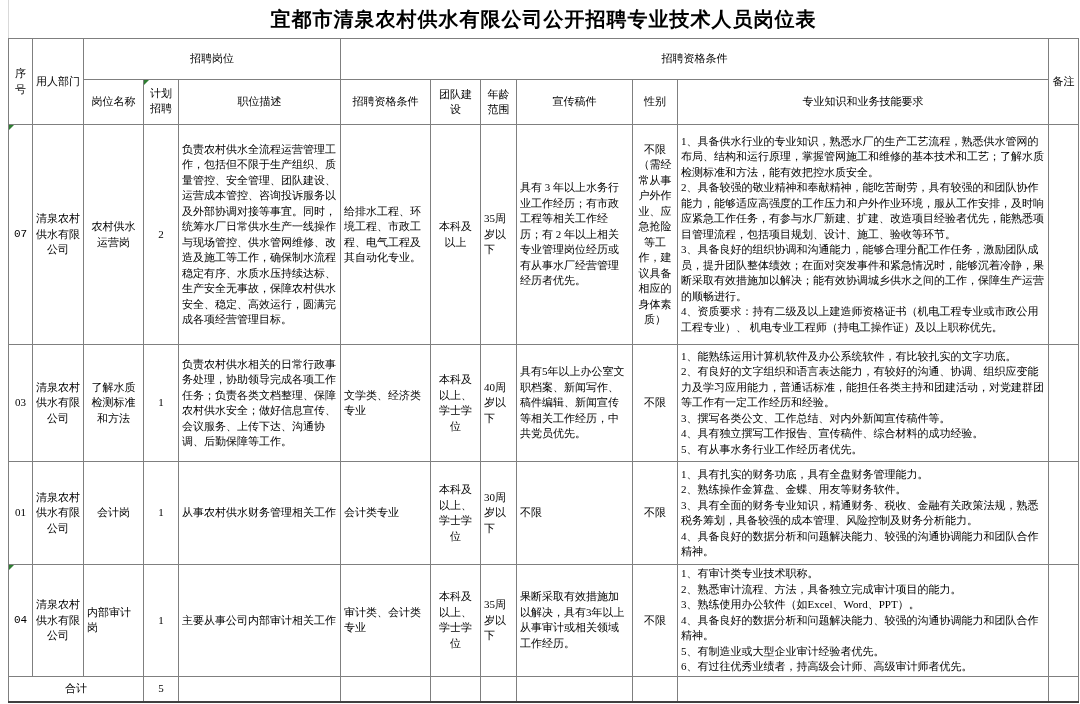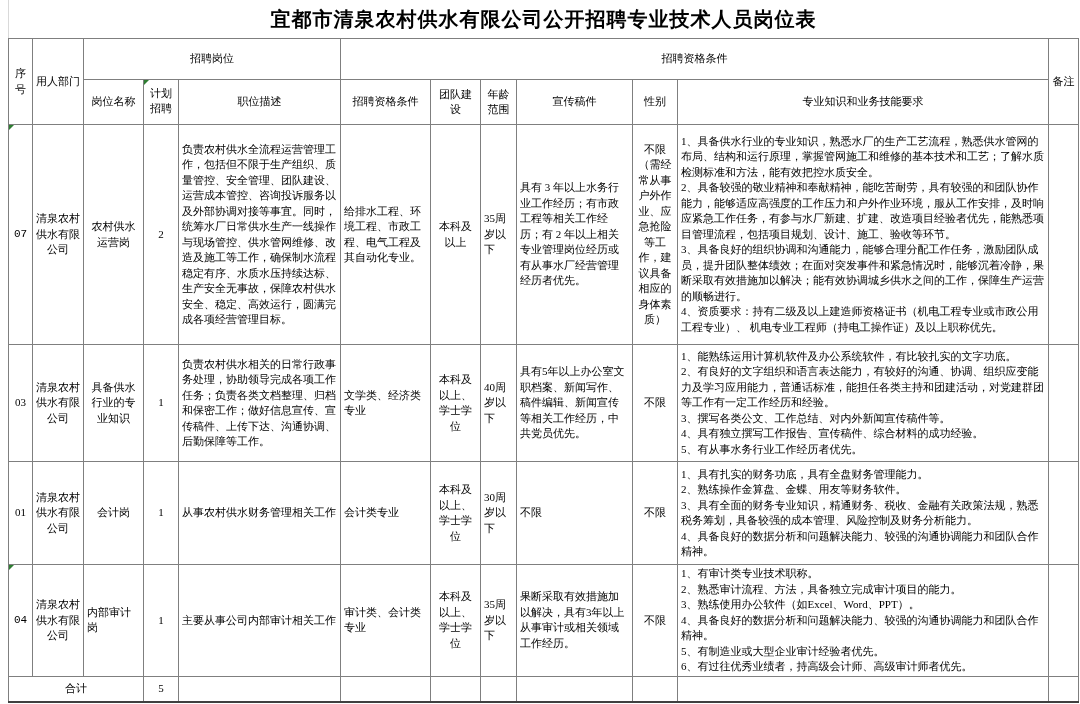"负责农村供水相关的日常行政事务处理，协助领导完成各项工作任务；负责各类文档整理、" td.l { text: 归档和保密工作；做好信息宣传、宣传稿件 -> 保障农村供水安全；做好信息宣传、会议服务 }
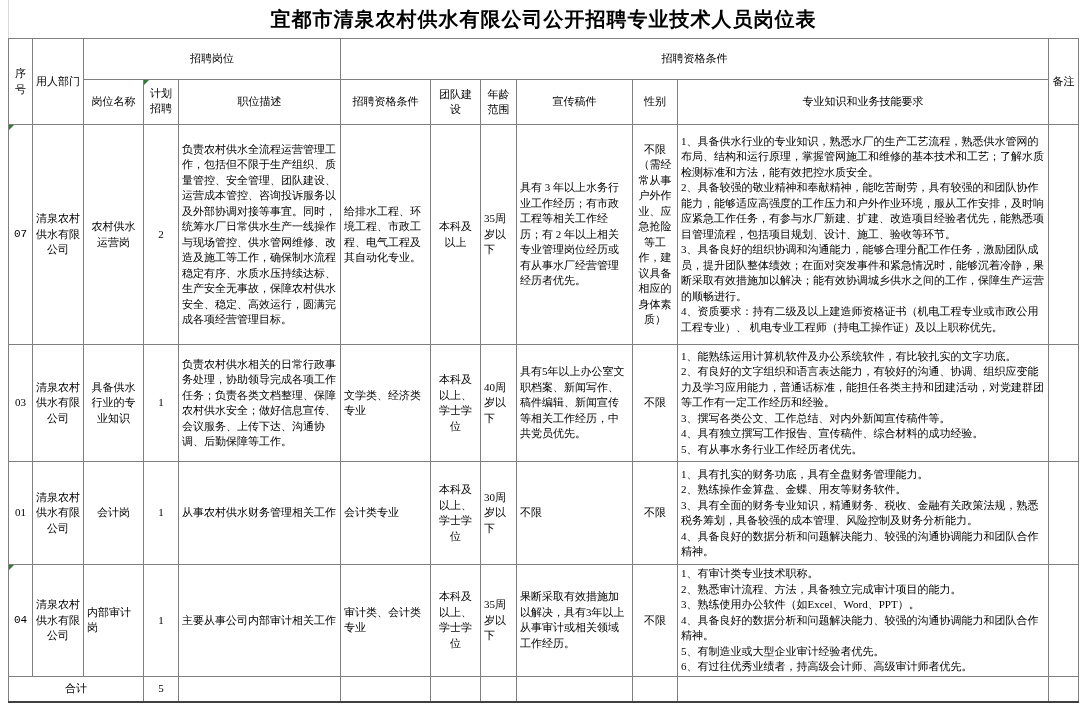"具备供水行业的专业知识" td.c { text: 具备供水行业的专业知识 -> 了解水质检测标准和方法 }
